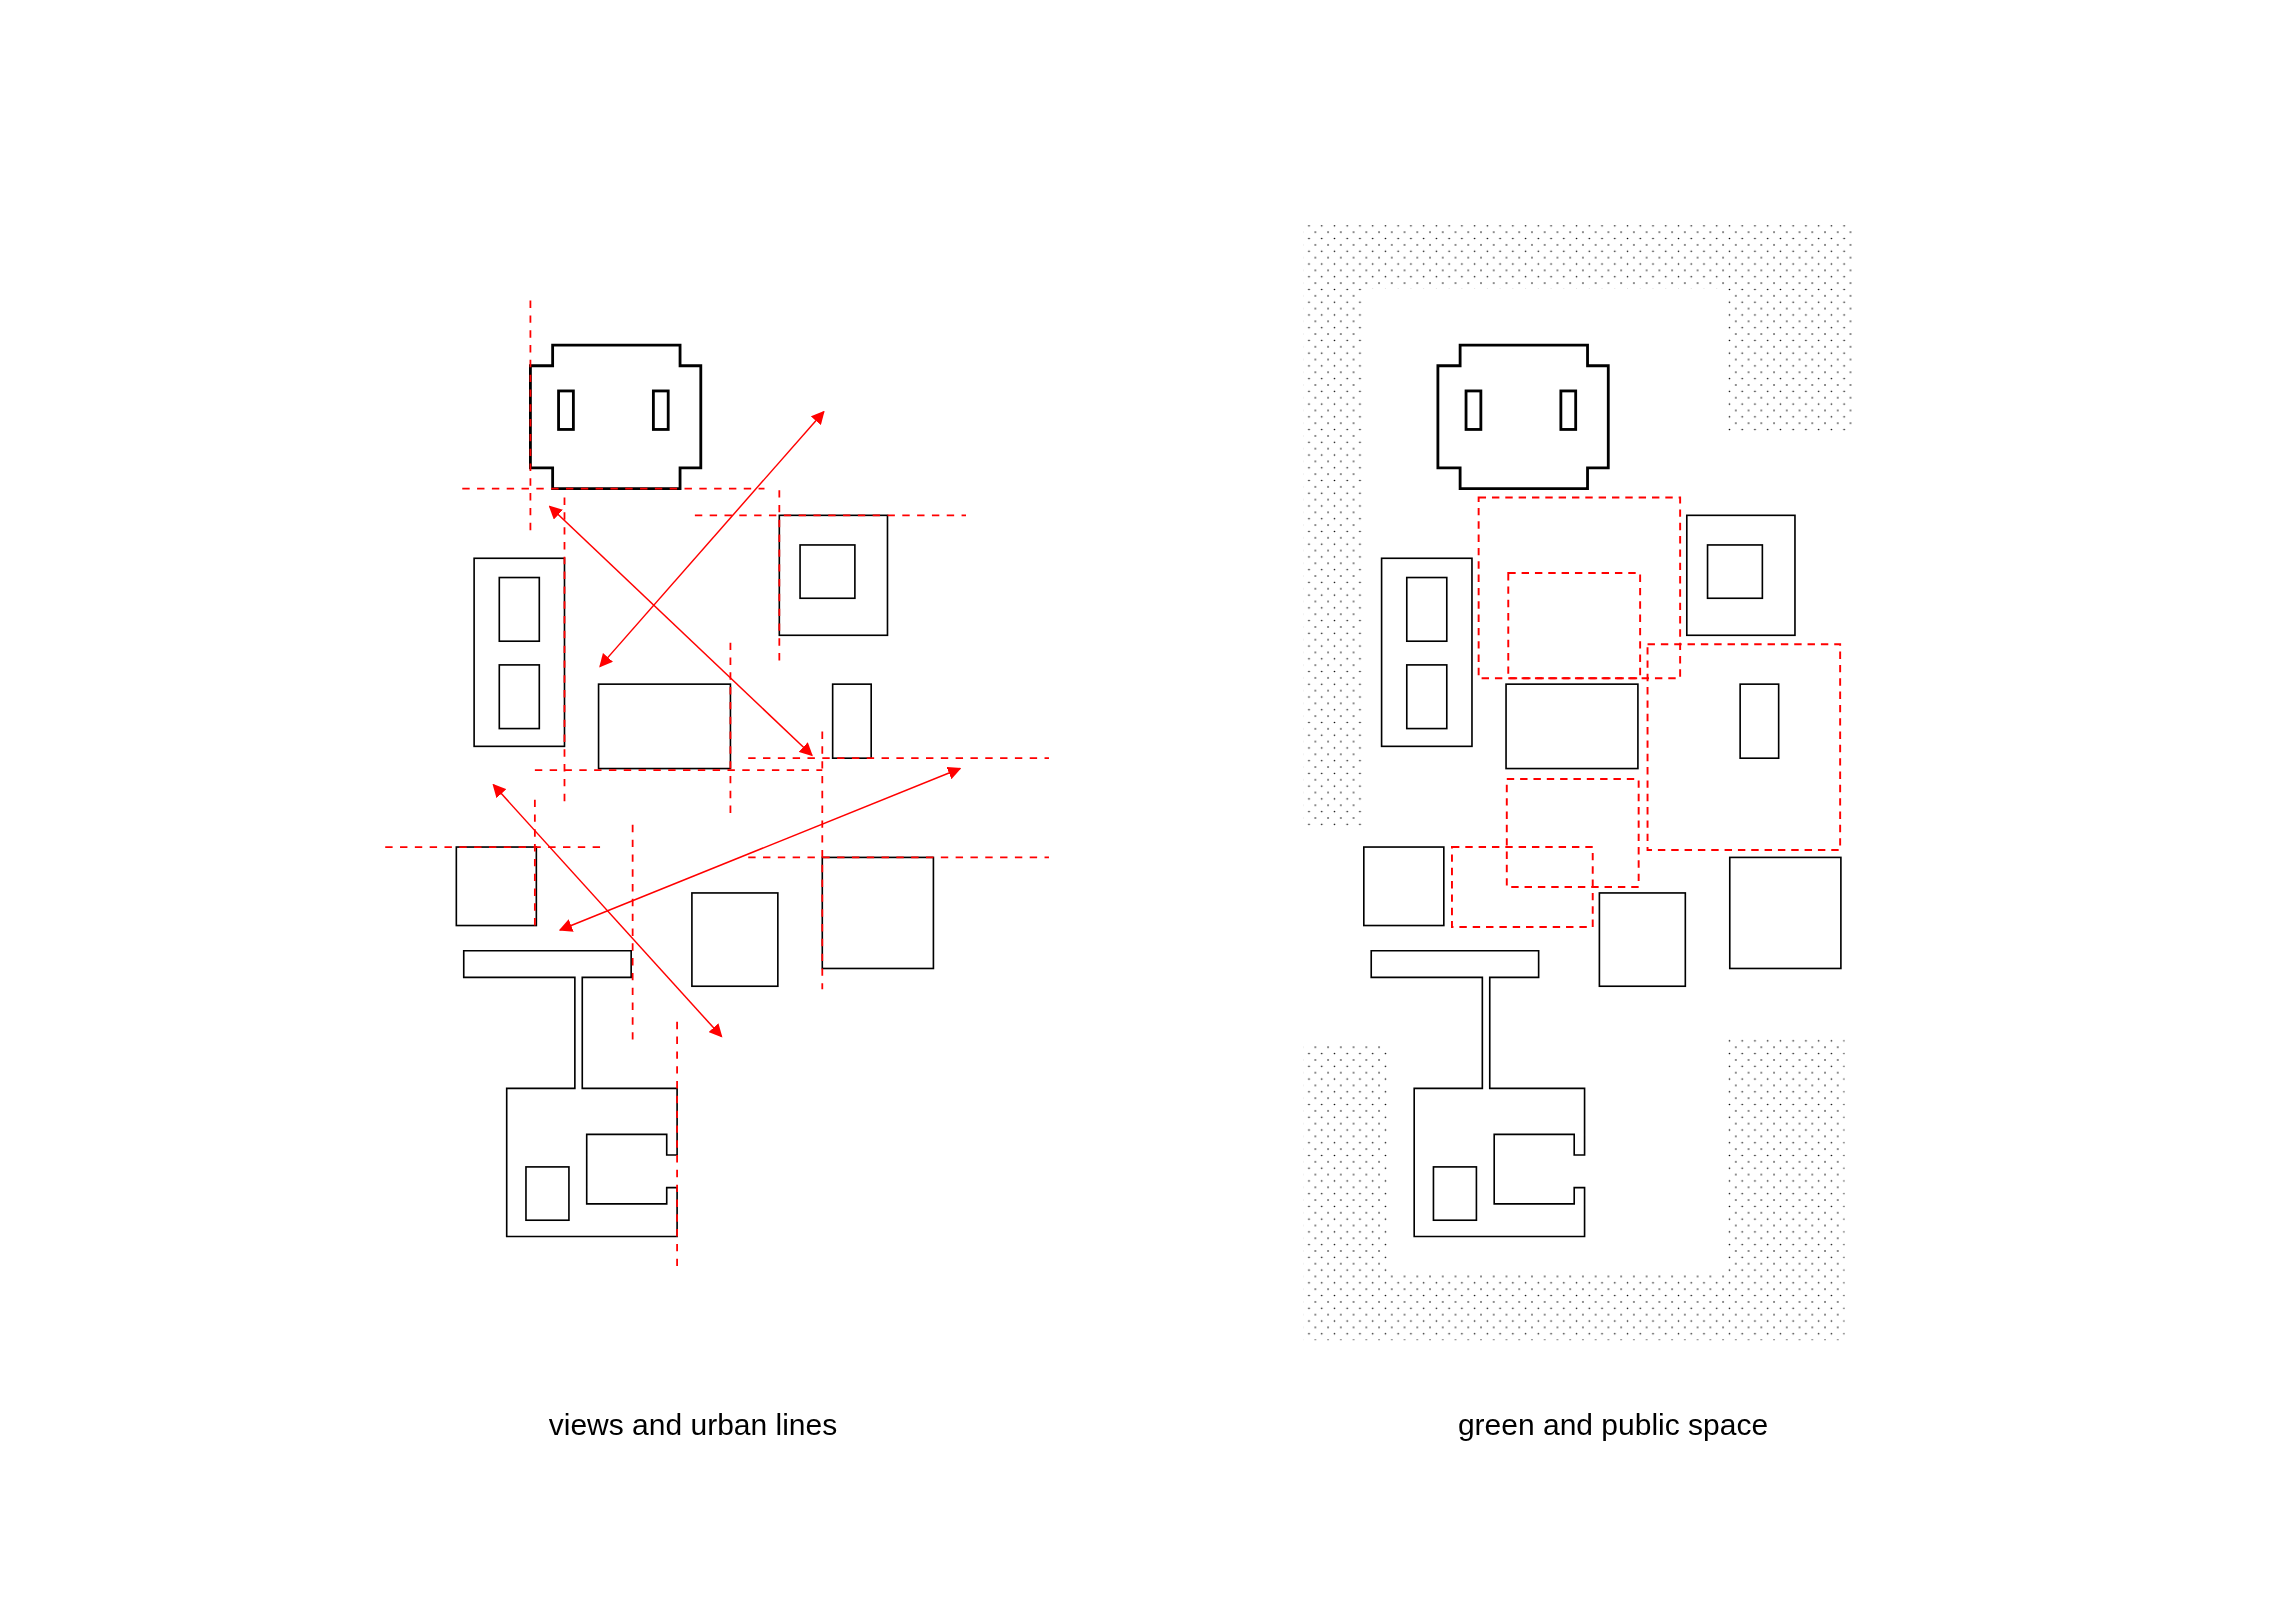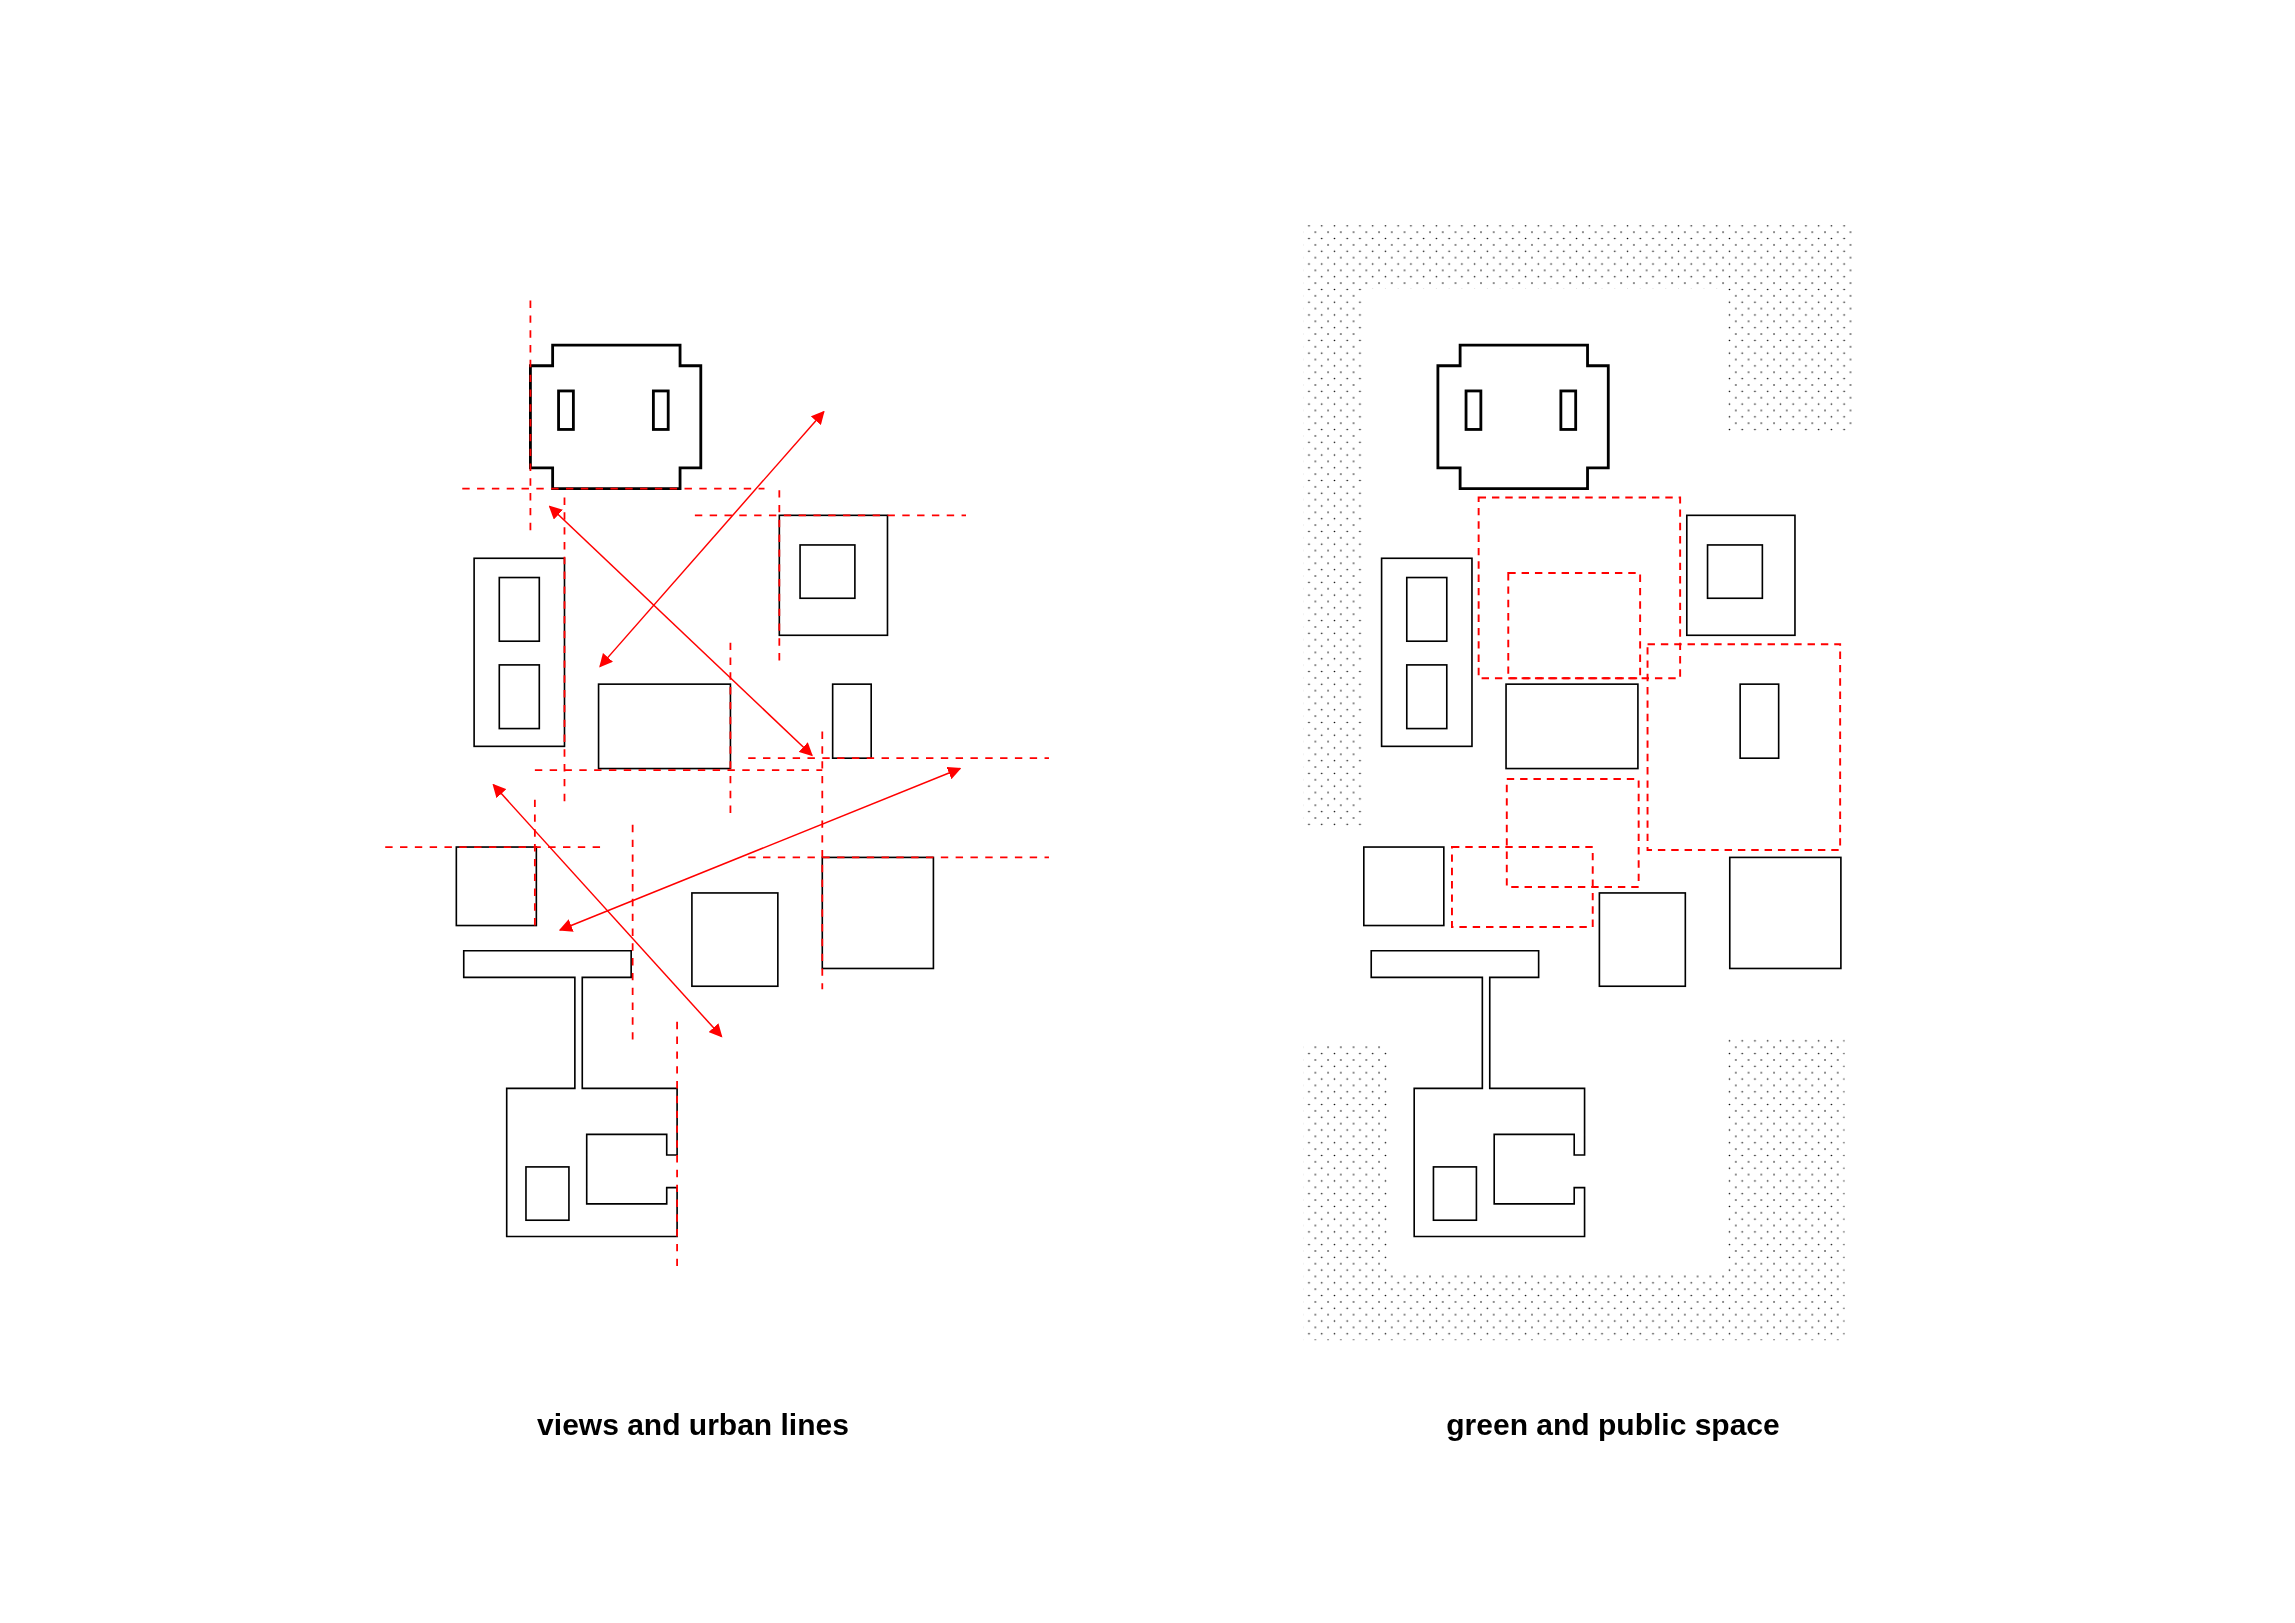"views and urban lines" div.caption { font-weight: bold -> none }
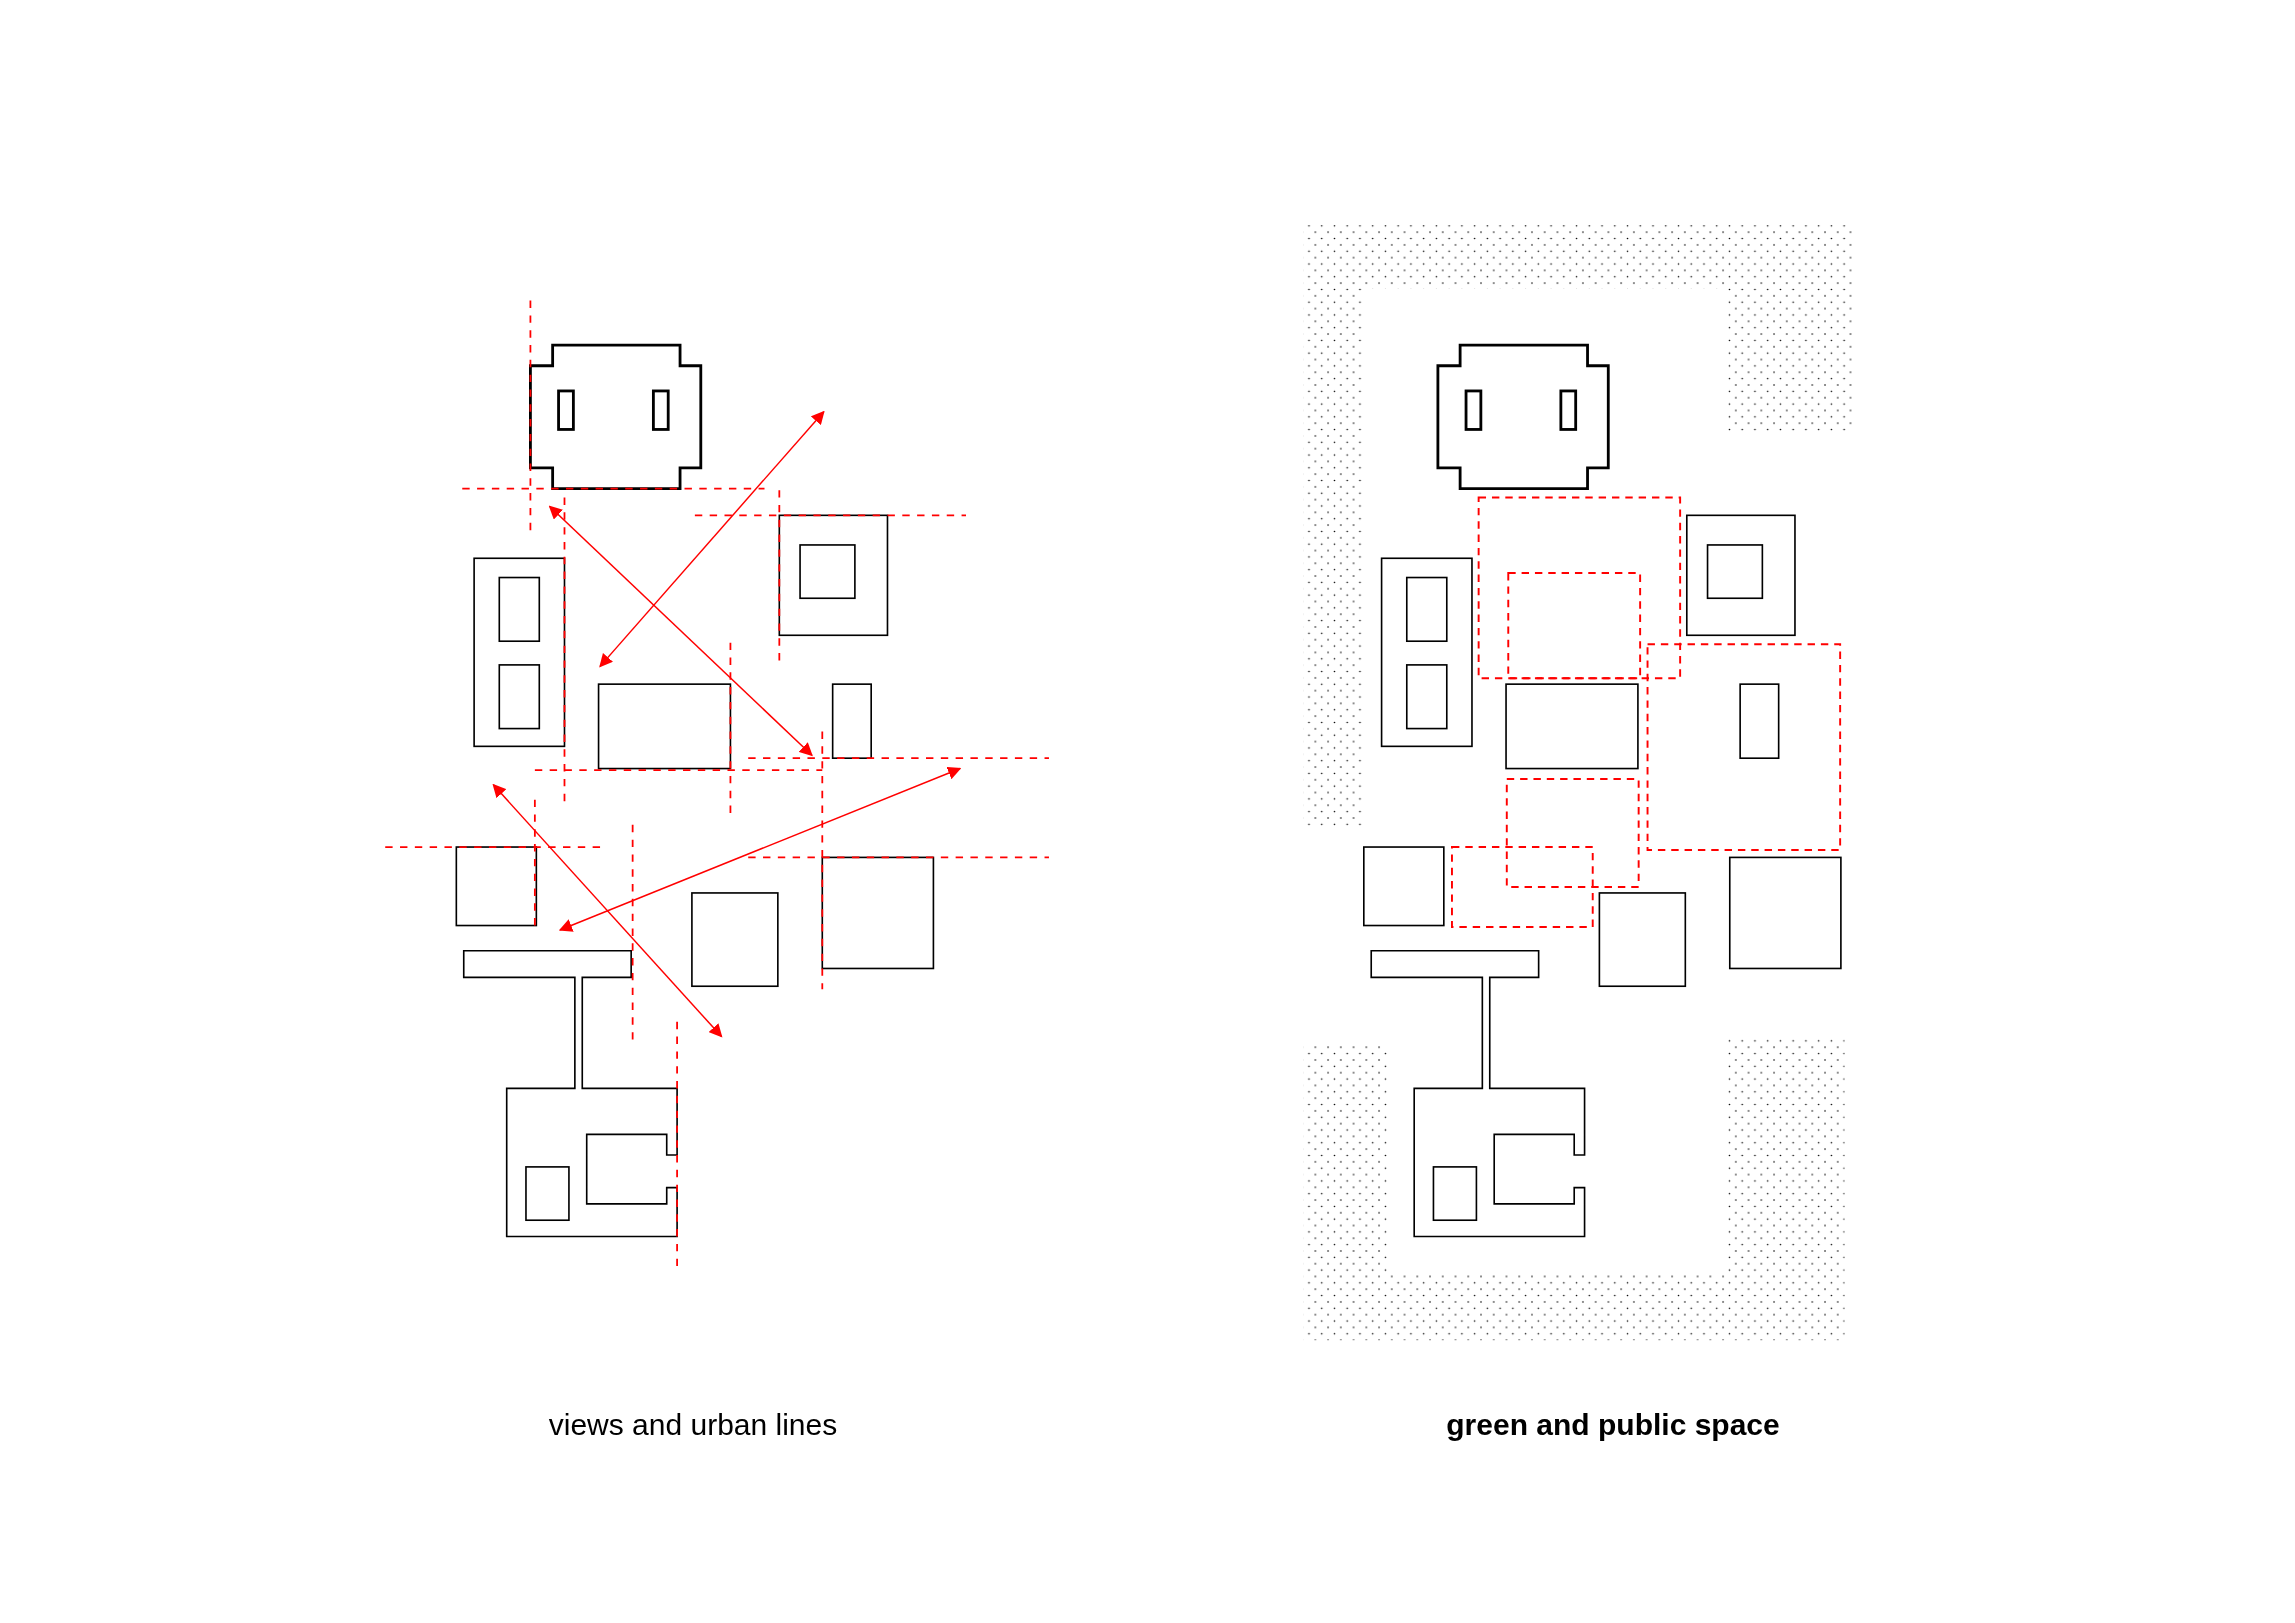"green and public space" div.caption { font-weight: bold -> none }
